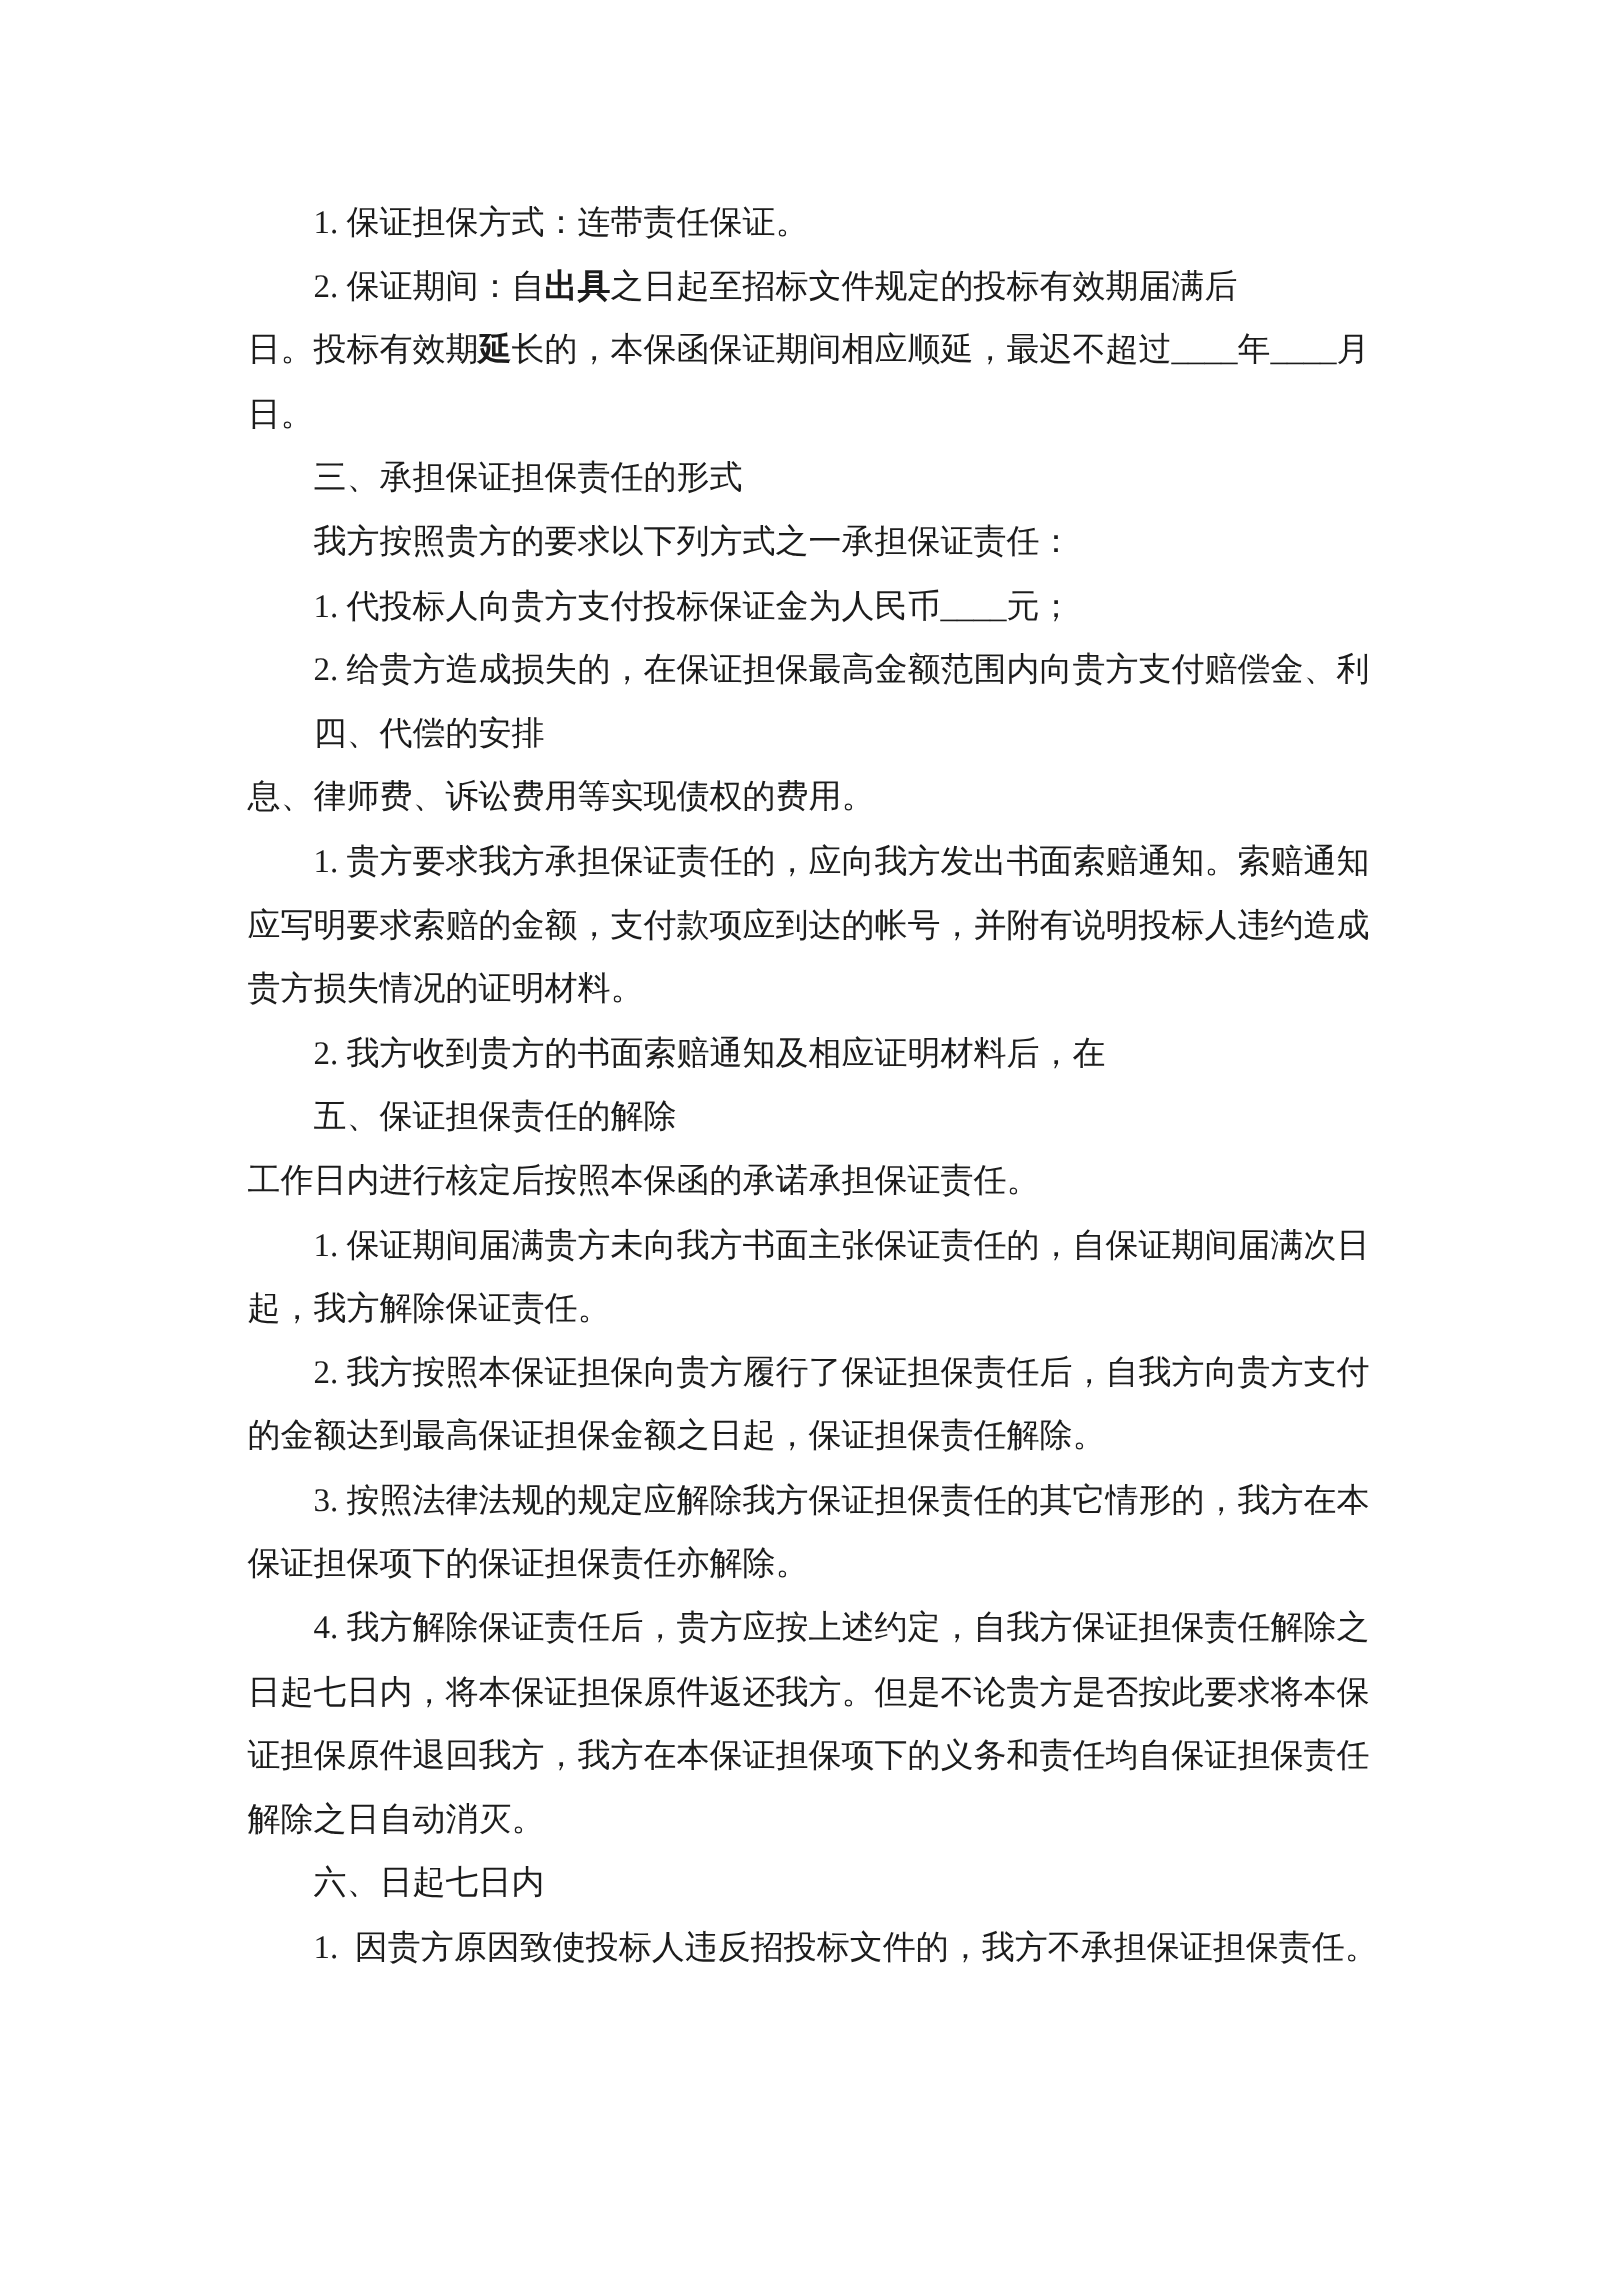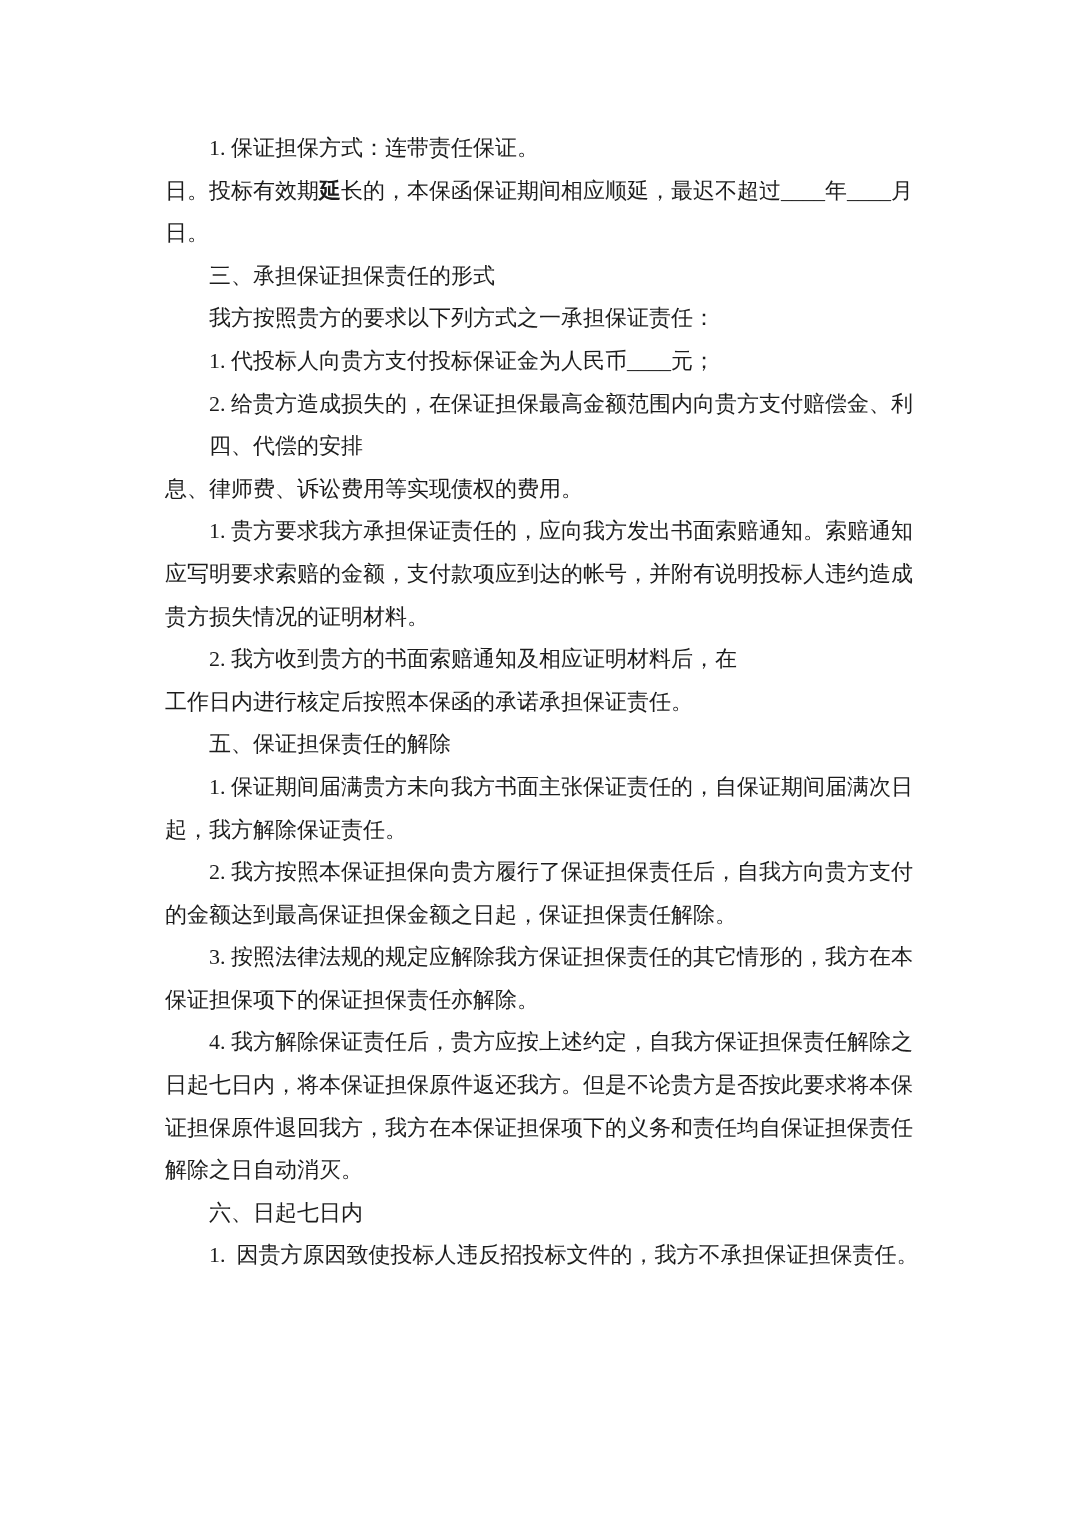"2. 保证期间：自出具之日起至招标文件规定的投标有效期届满后" div.line { html: none -> <div><span>2. 保证期间：自</span><span>出具</span><span>之日起至招标文件规定的投标有效期届满后</span></div> }
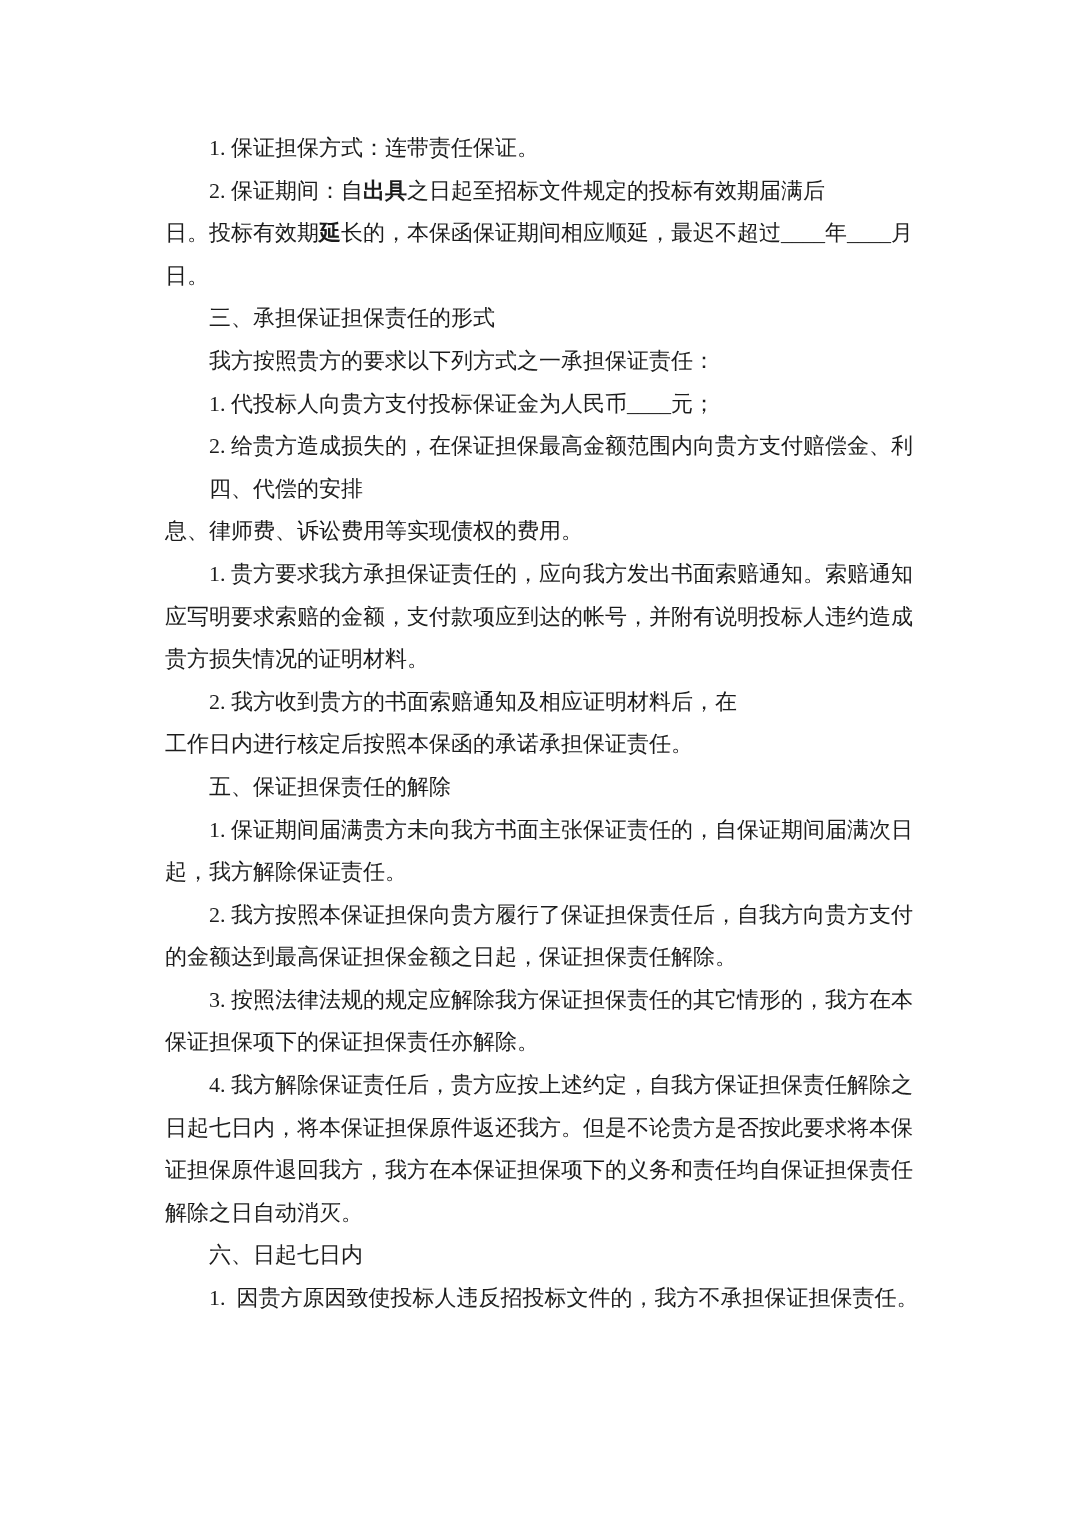"工作日内进行核定后按照本保函的承诺承担保证责任。" div.line { order: before "五、保证担保责任的解除" -> after "五、保证担保责任的解除" }
